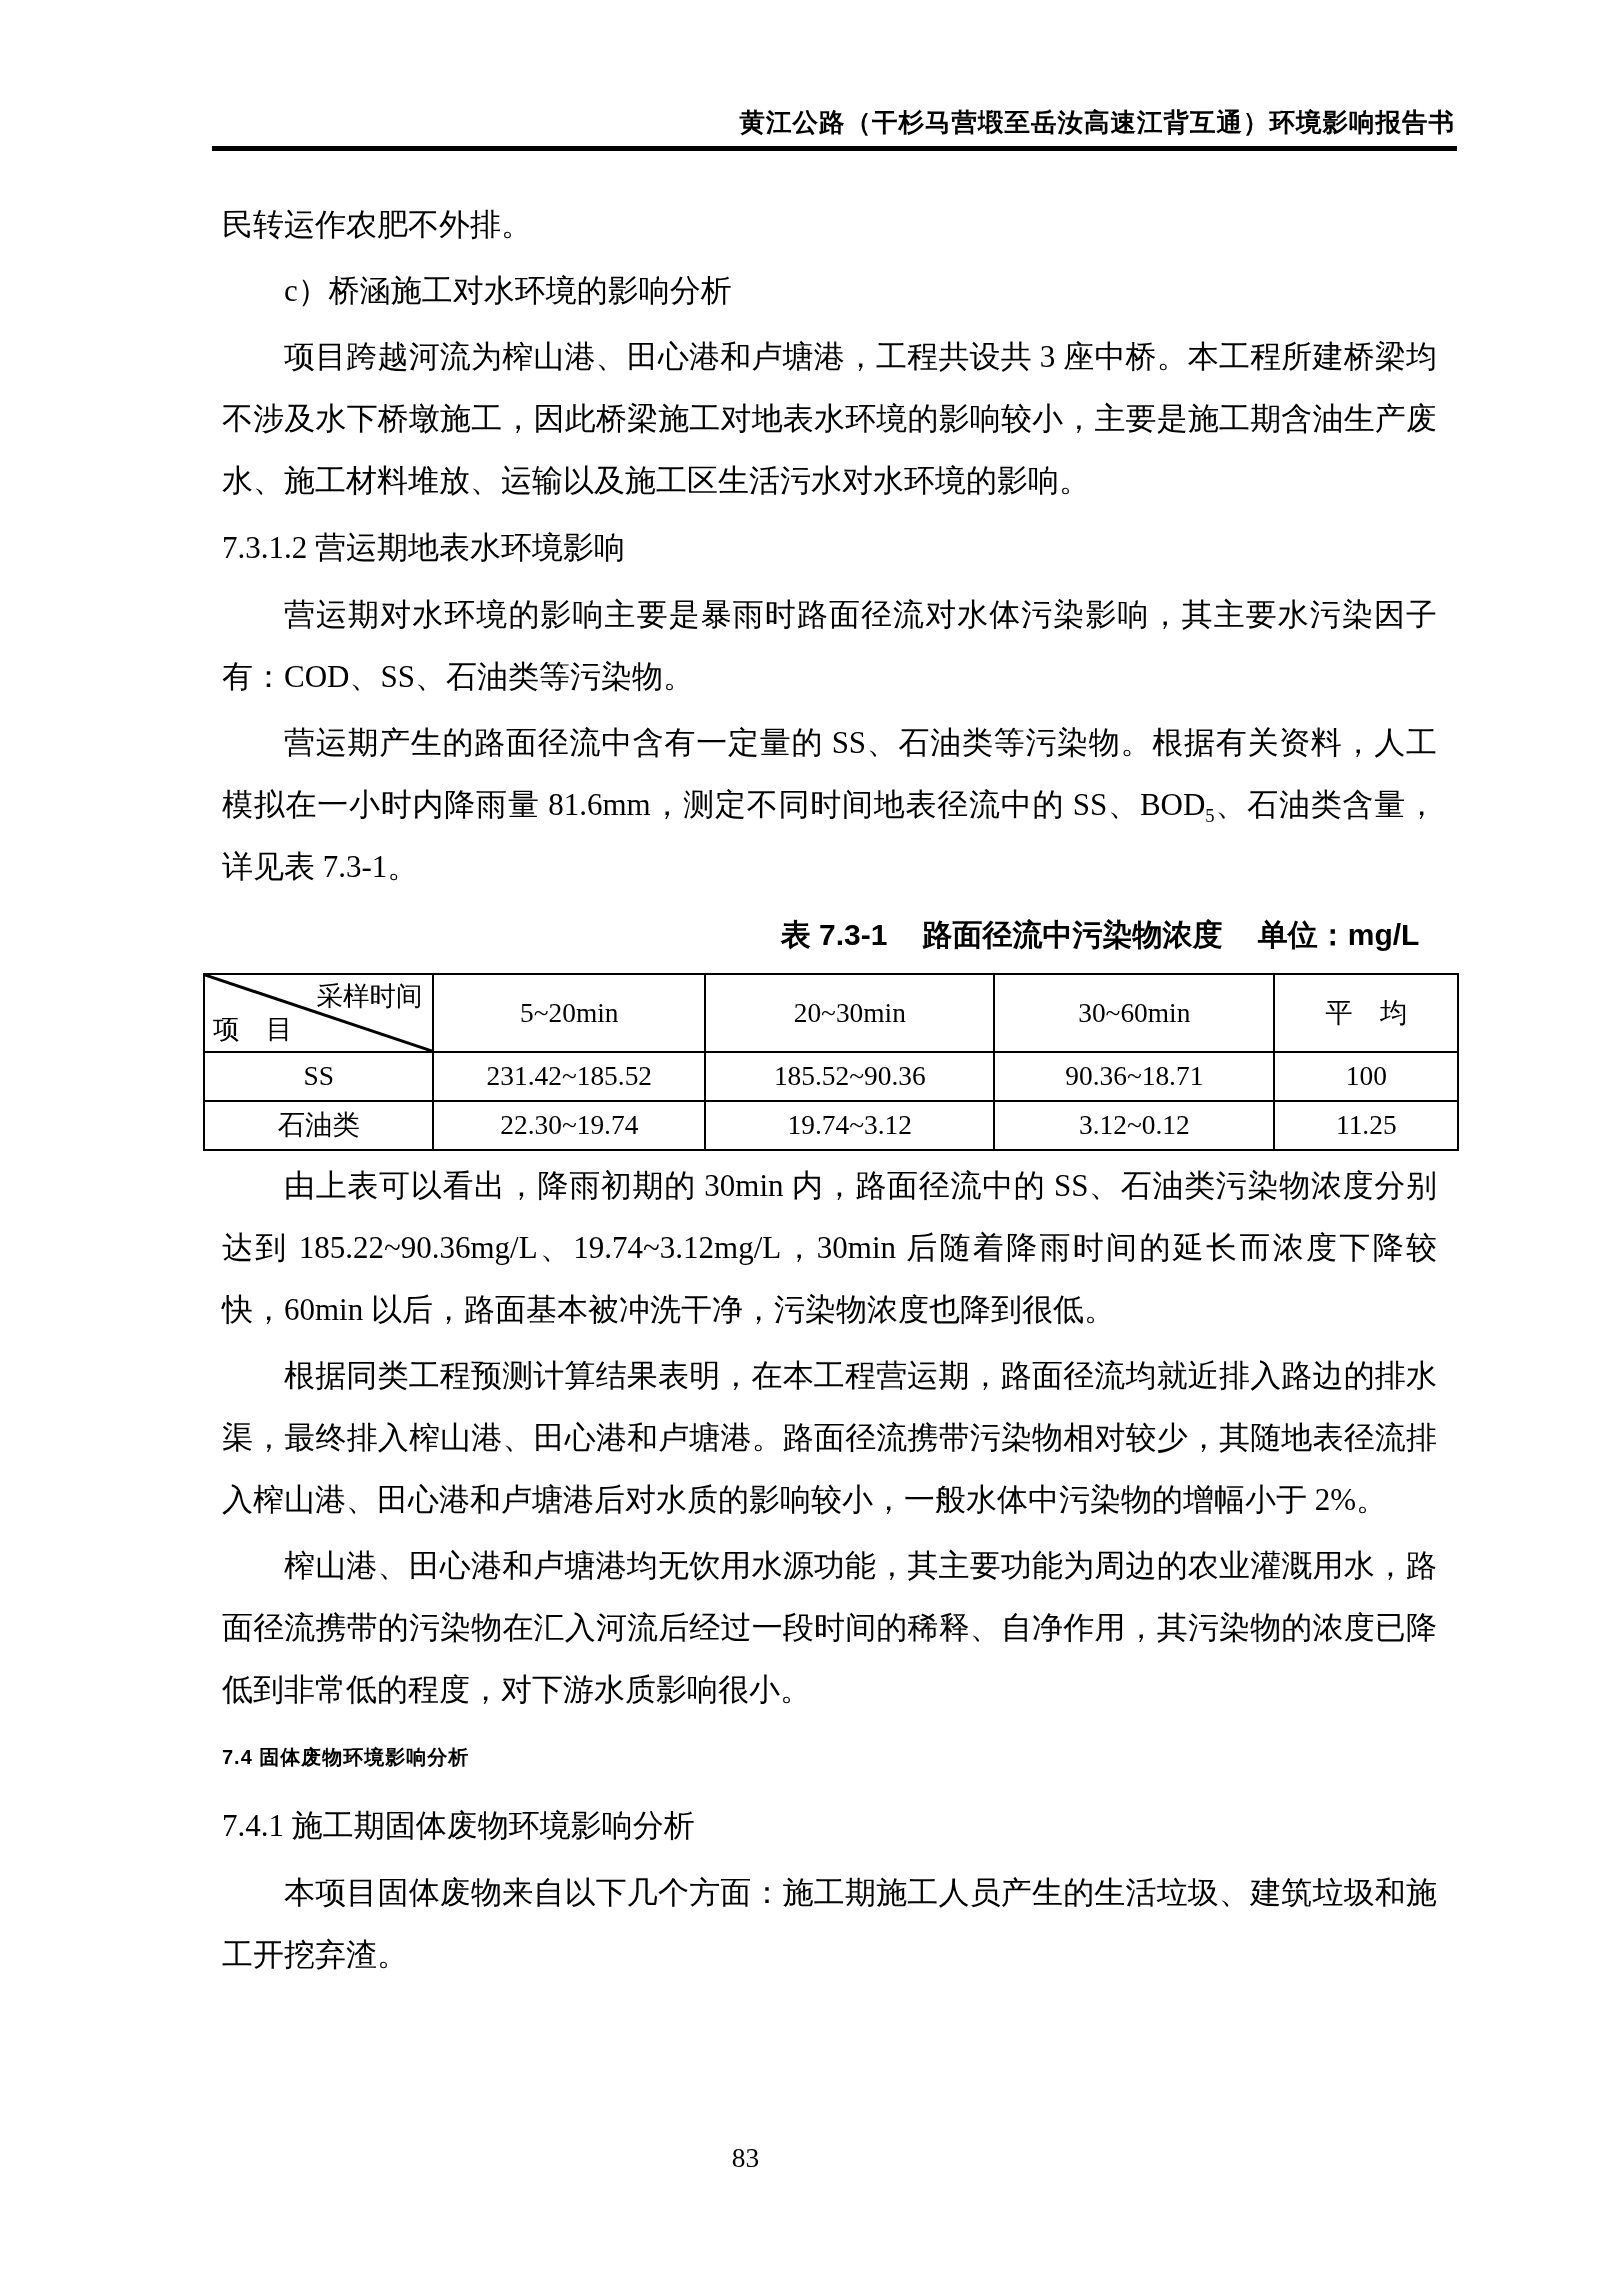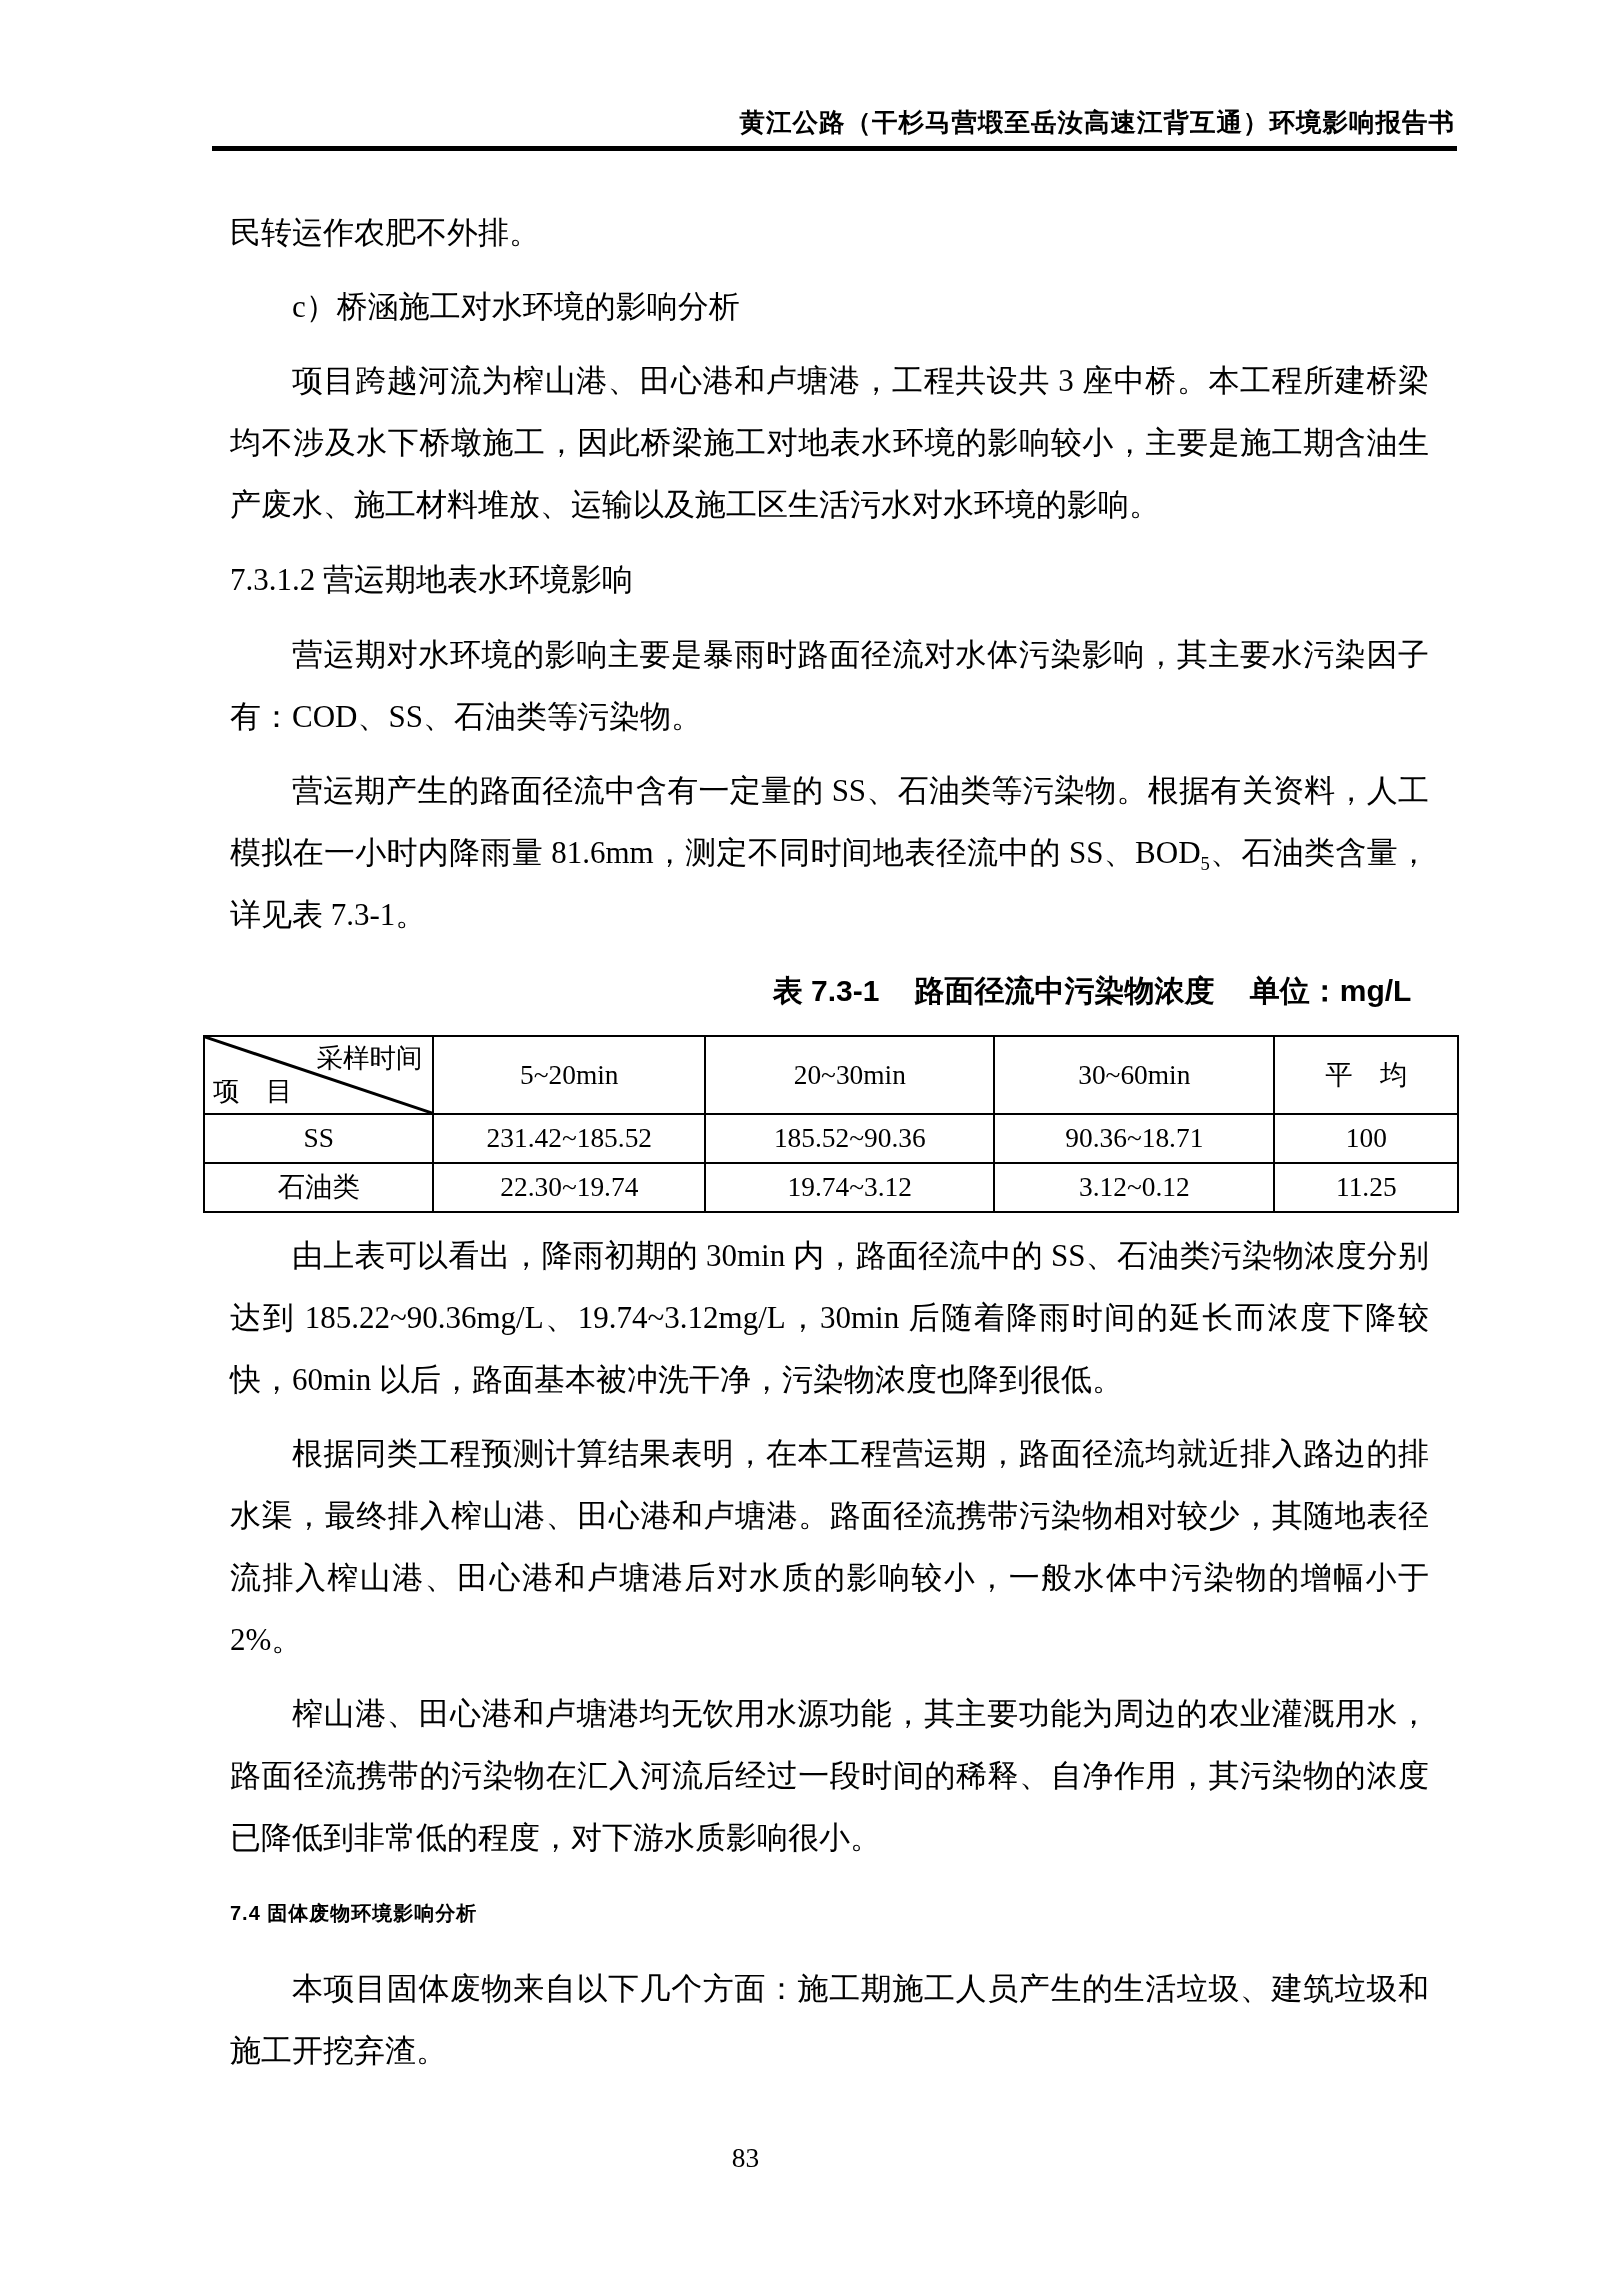"民转运作农肥不外排。" .content p { margin: 12px -> 4px }
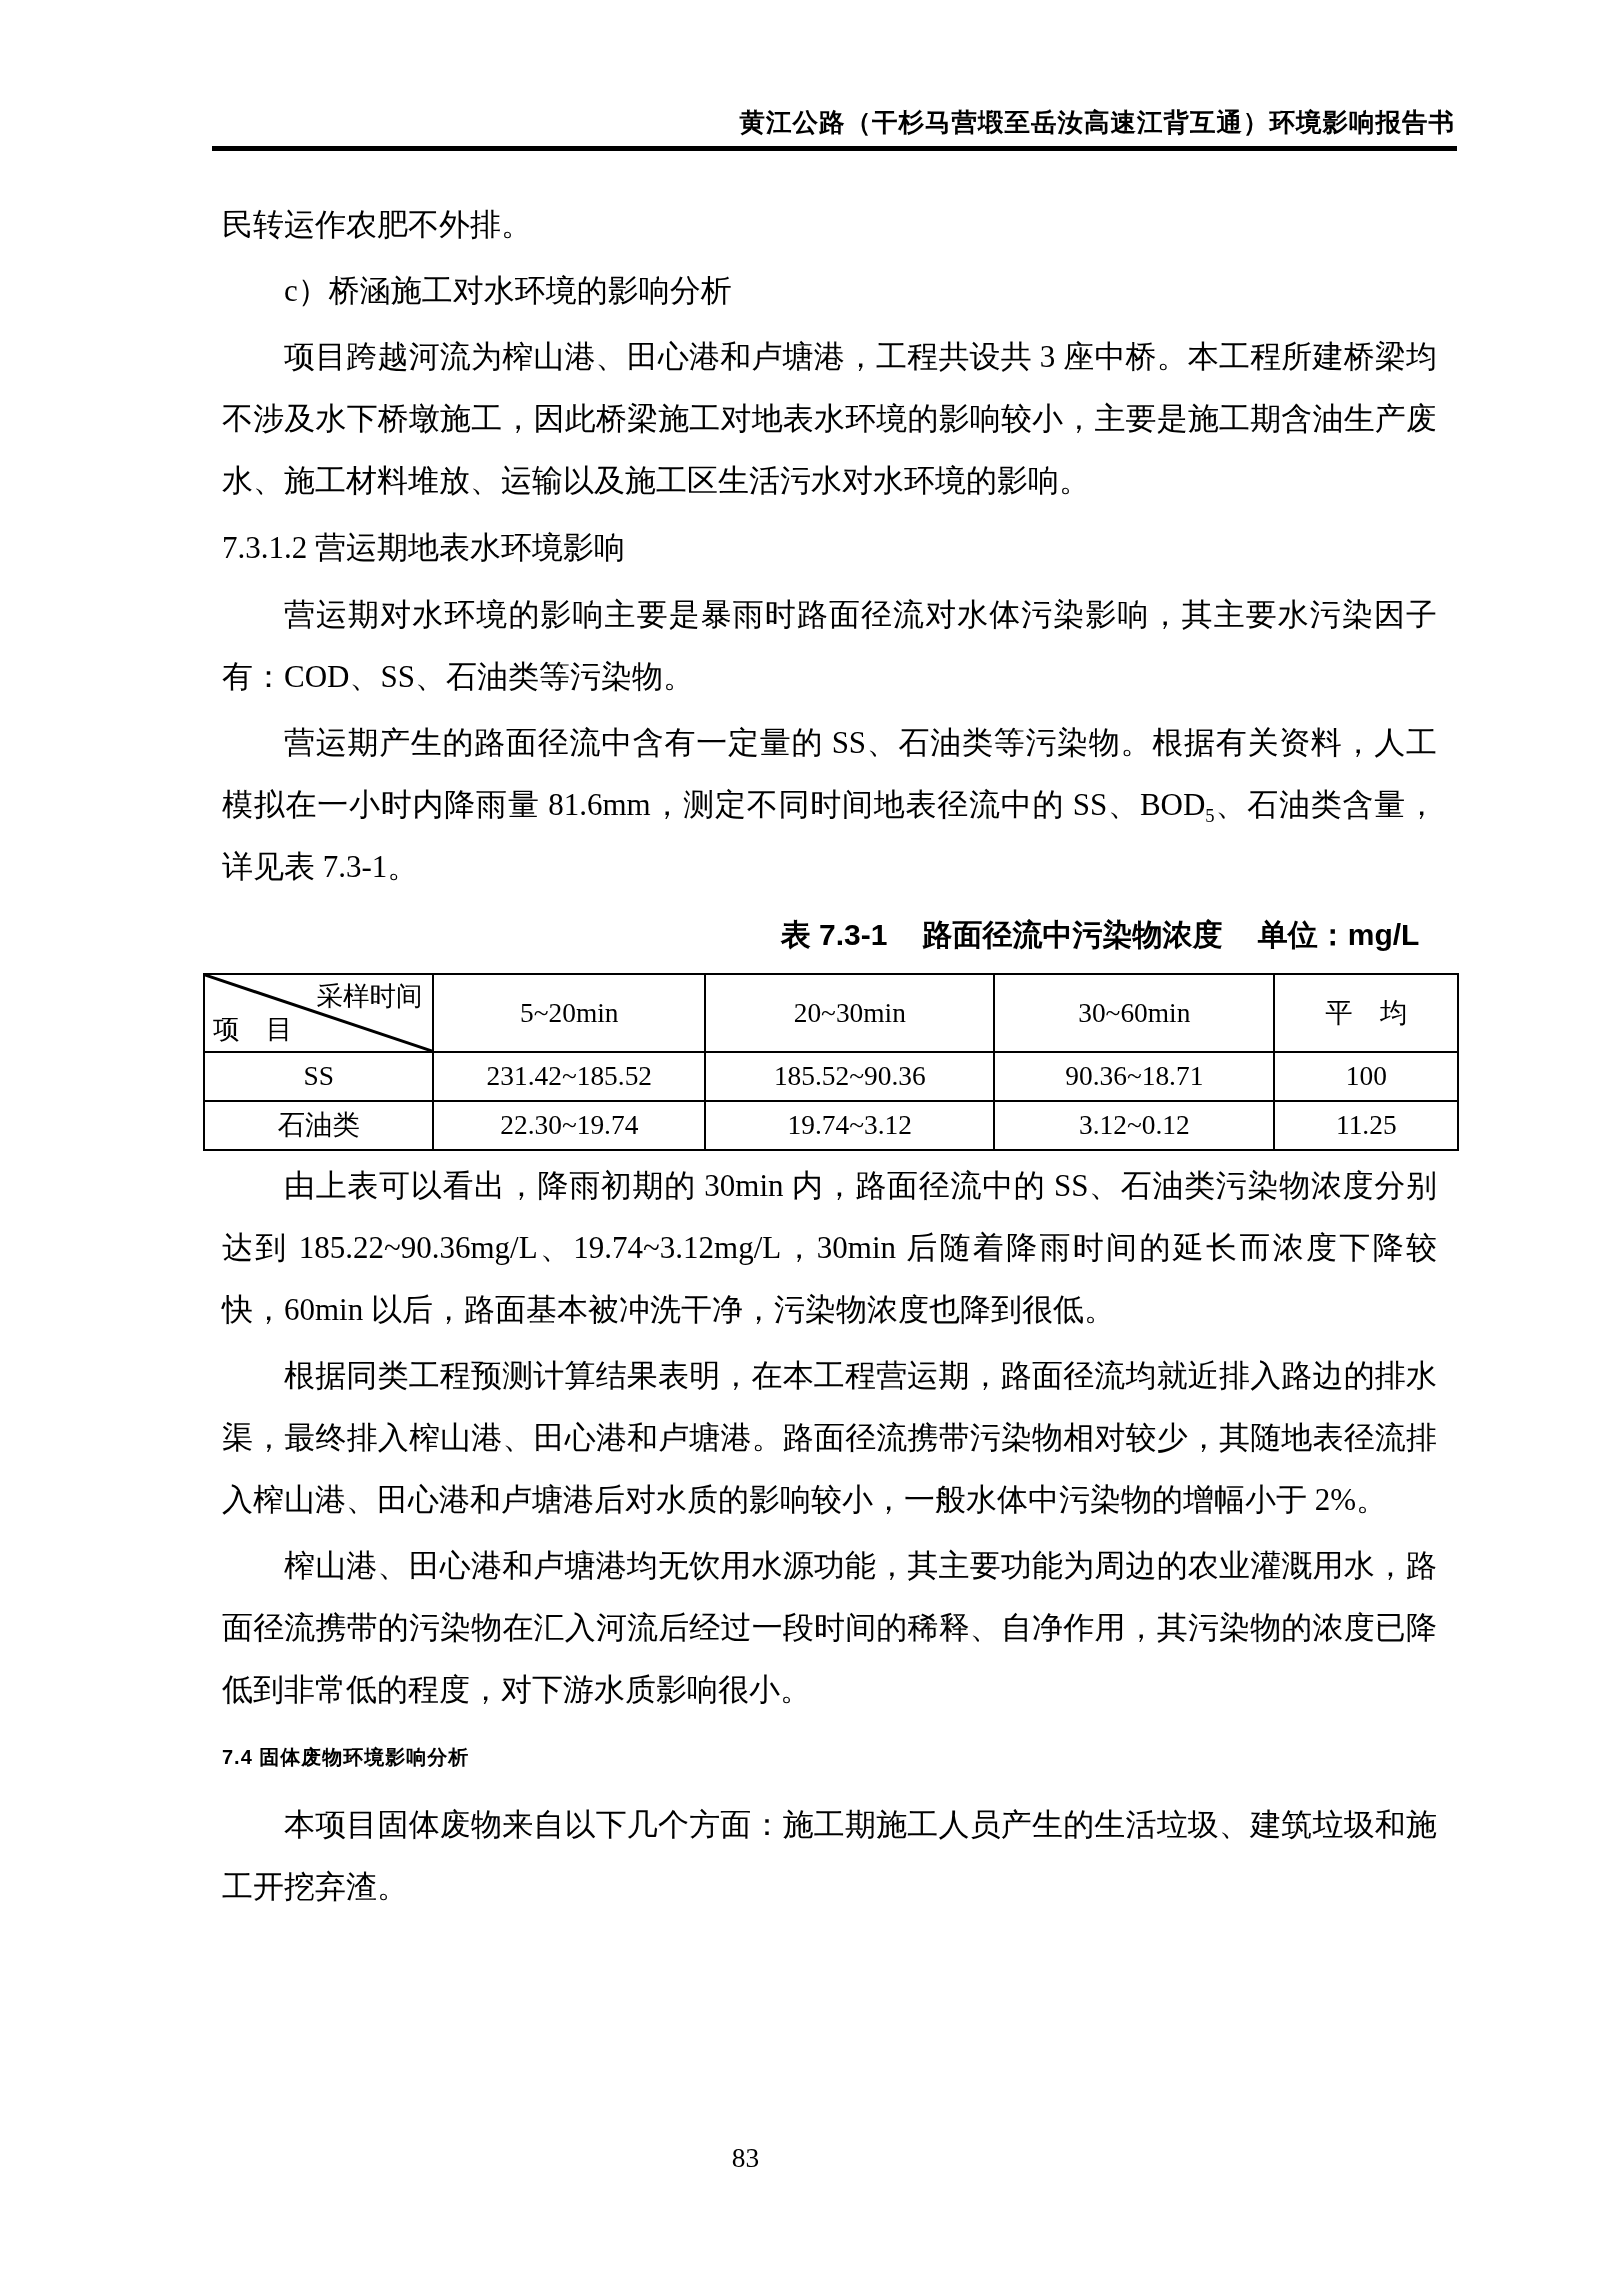"7.4.1 施工期固体废物环境影响分析" p.h3 { html: none -> <p>7.4.1 施工期固体废物环境影响分析</p> }
